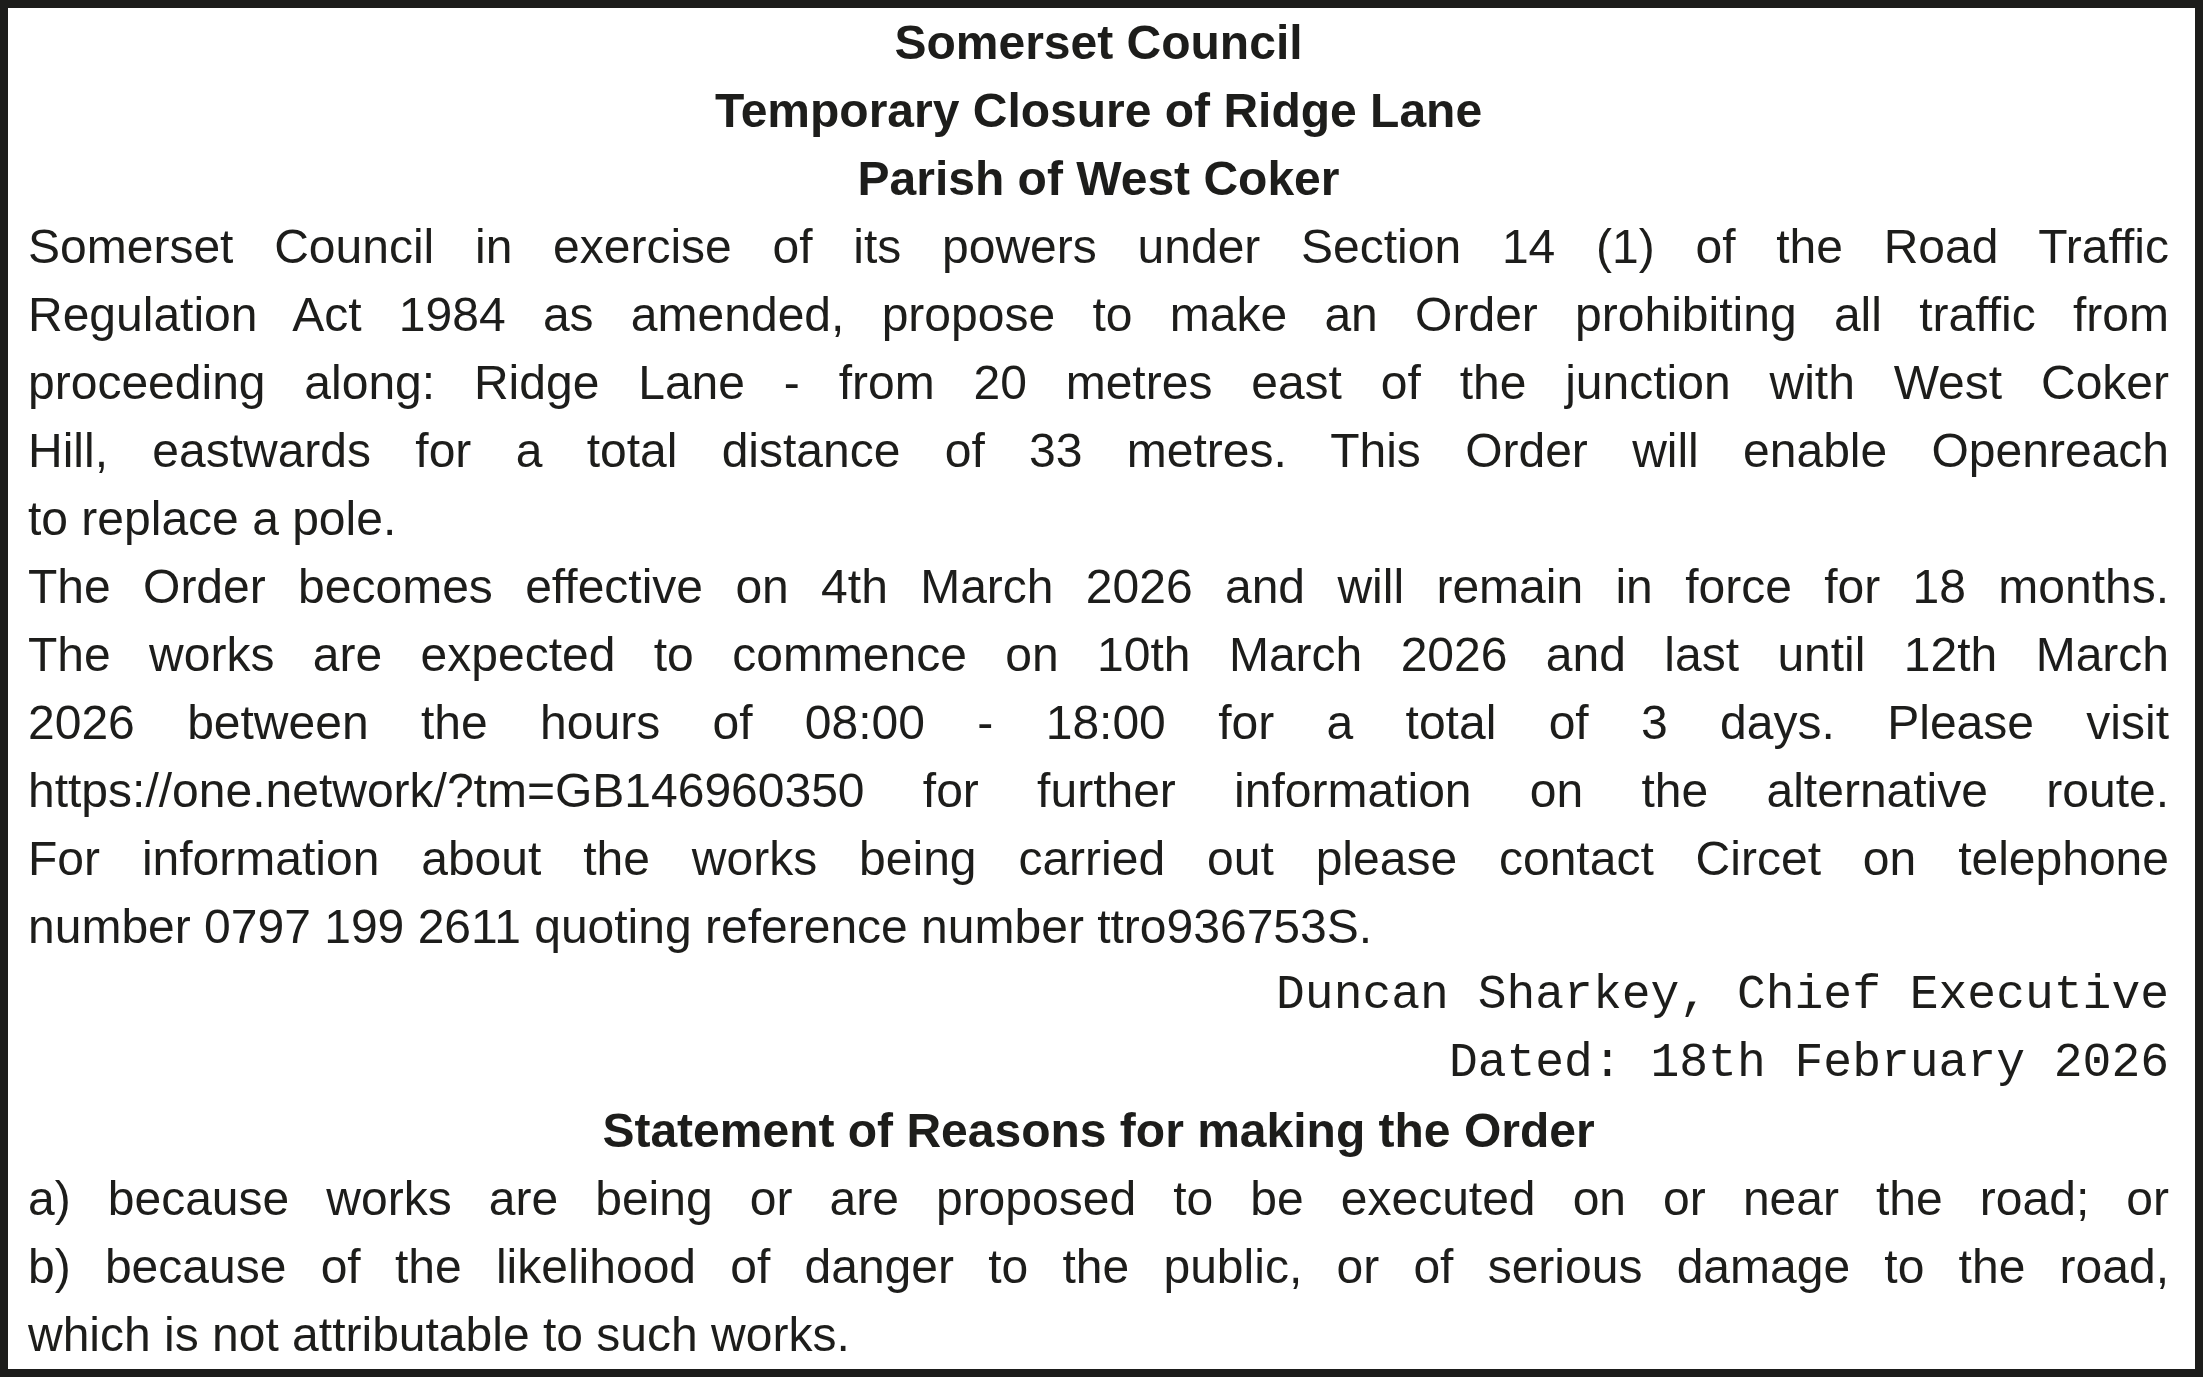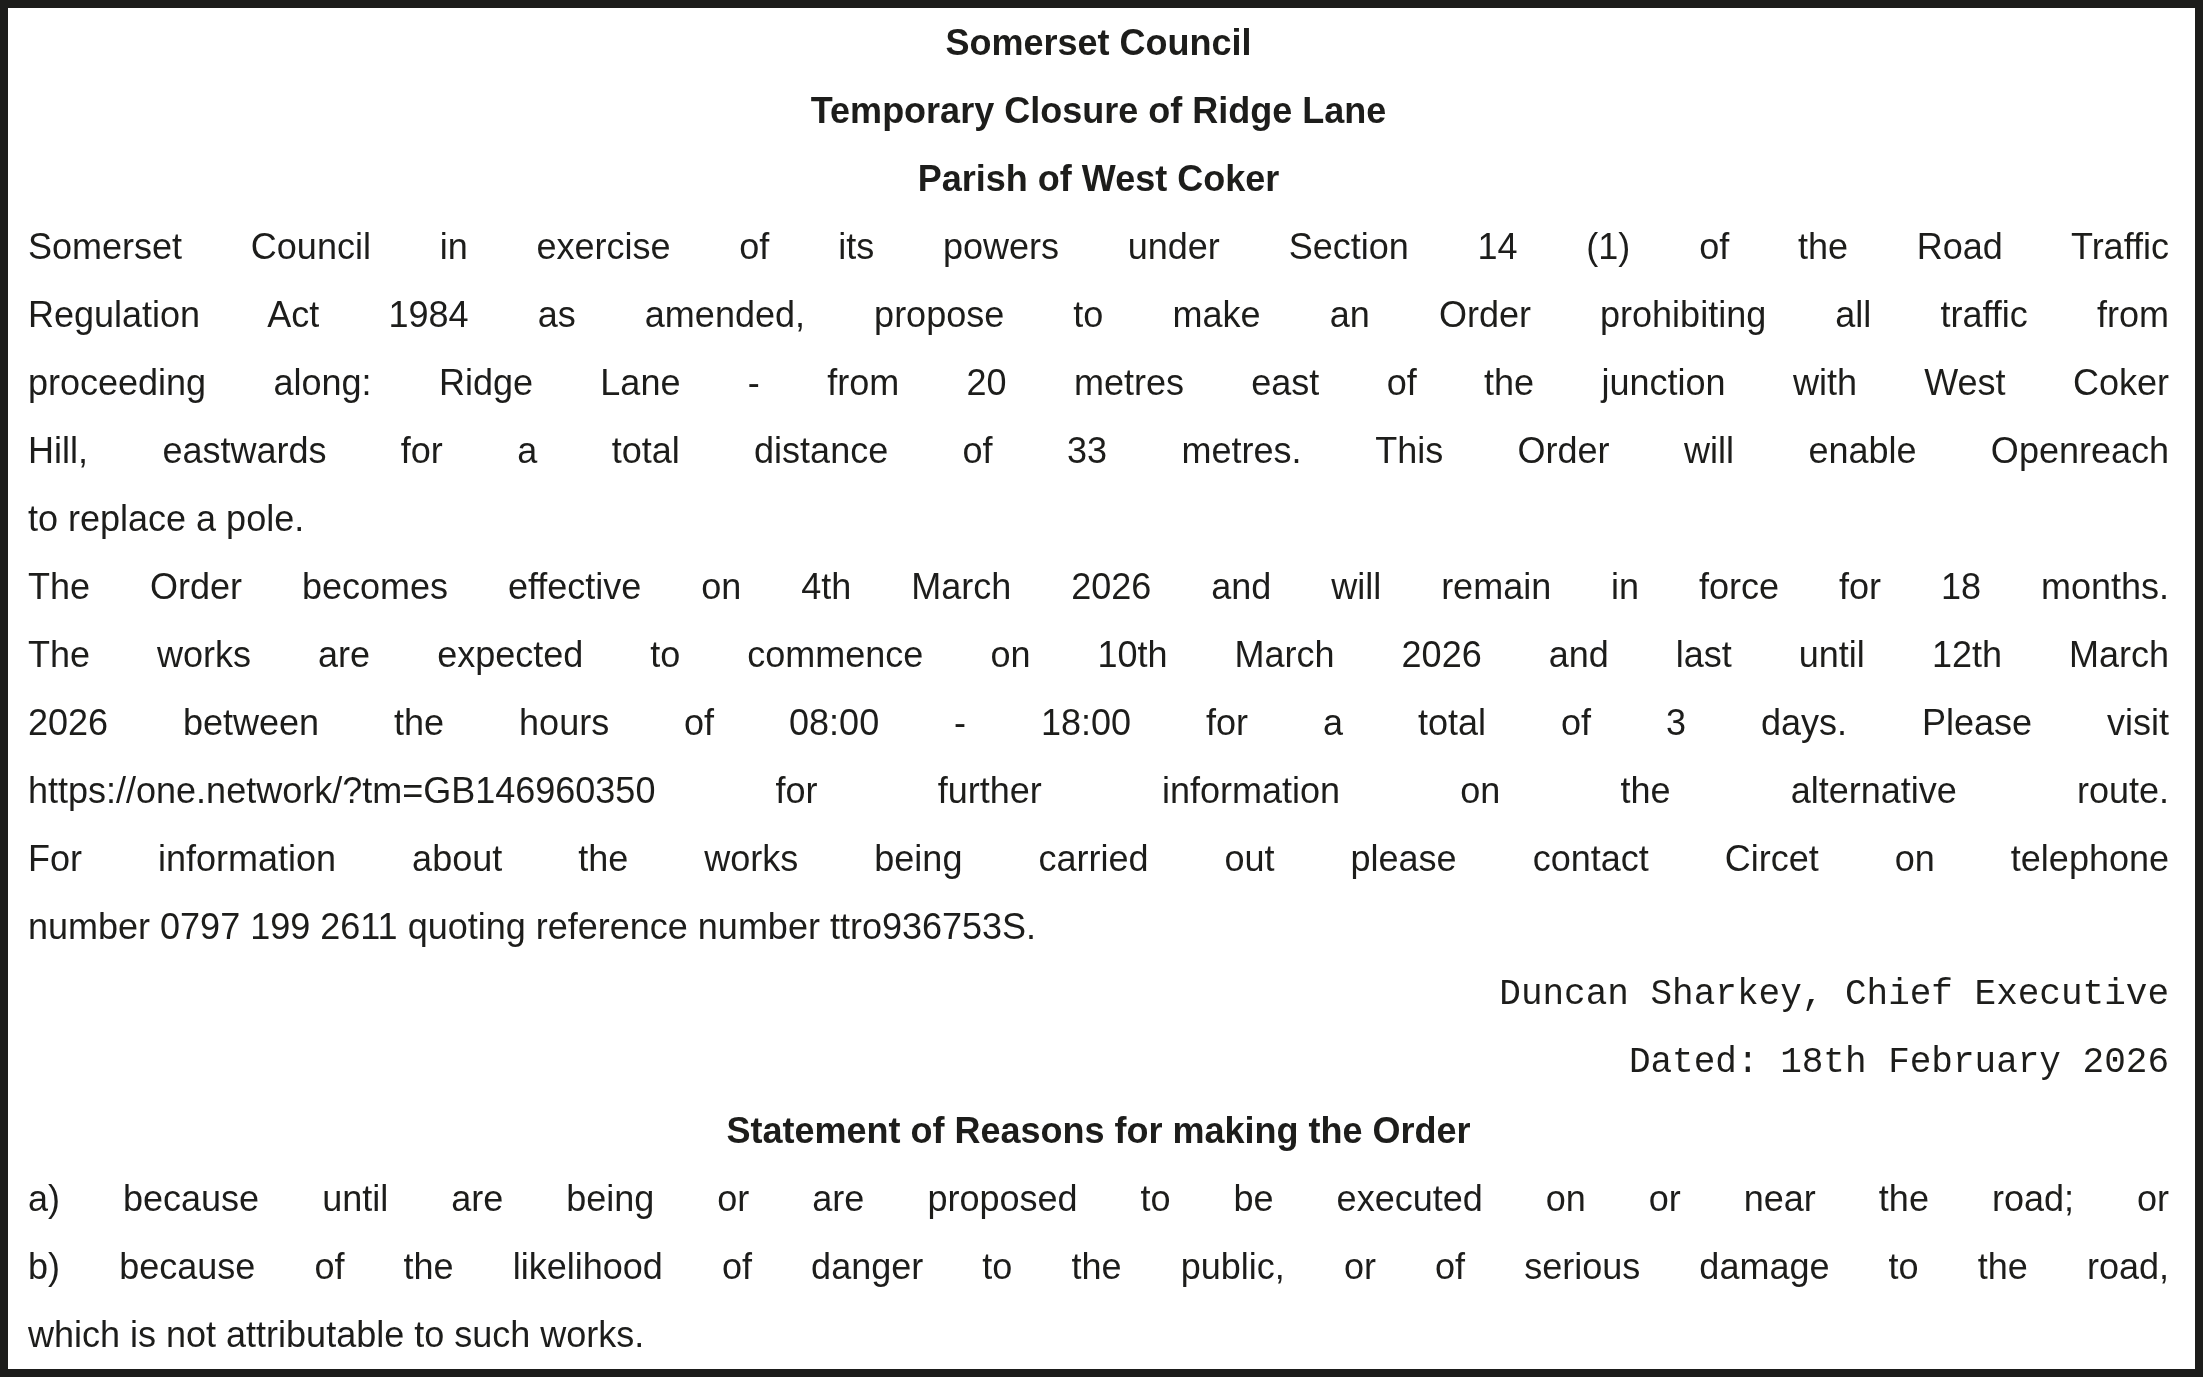"Somerset Council" .page { font-size: 36px -> 48px }
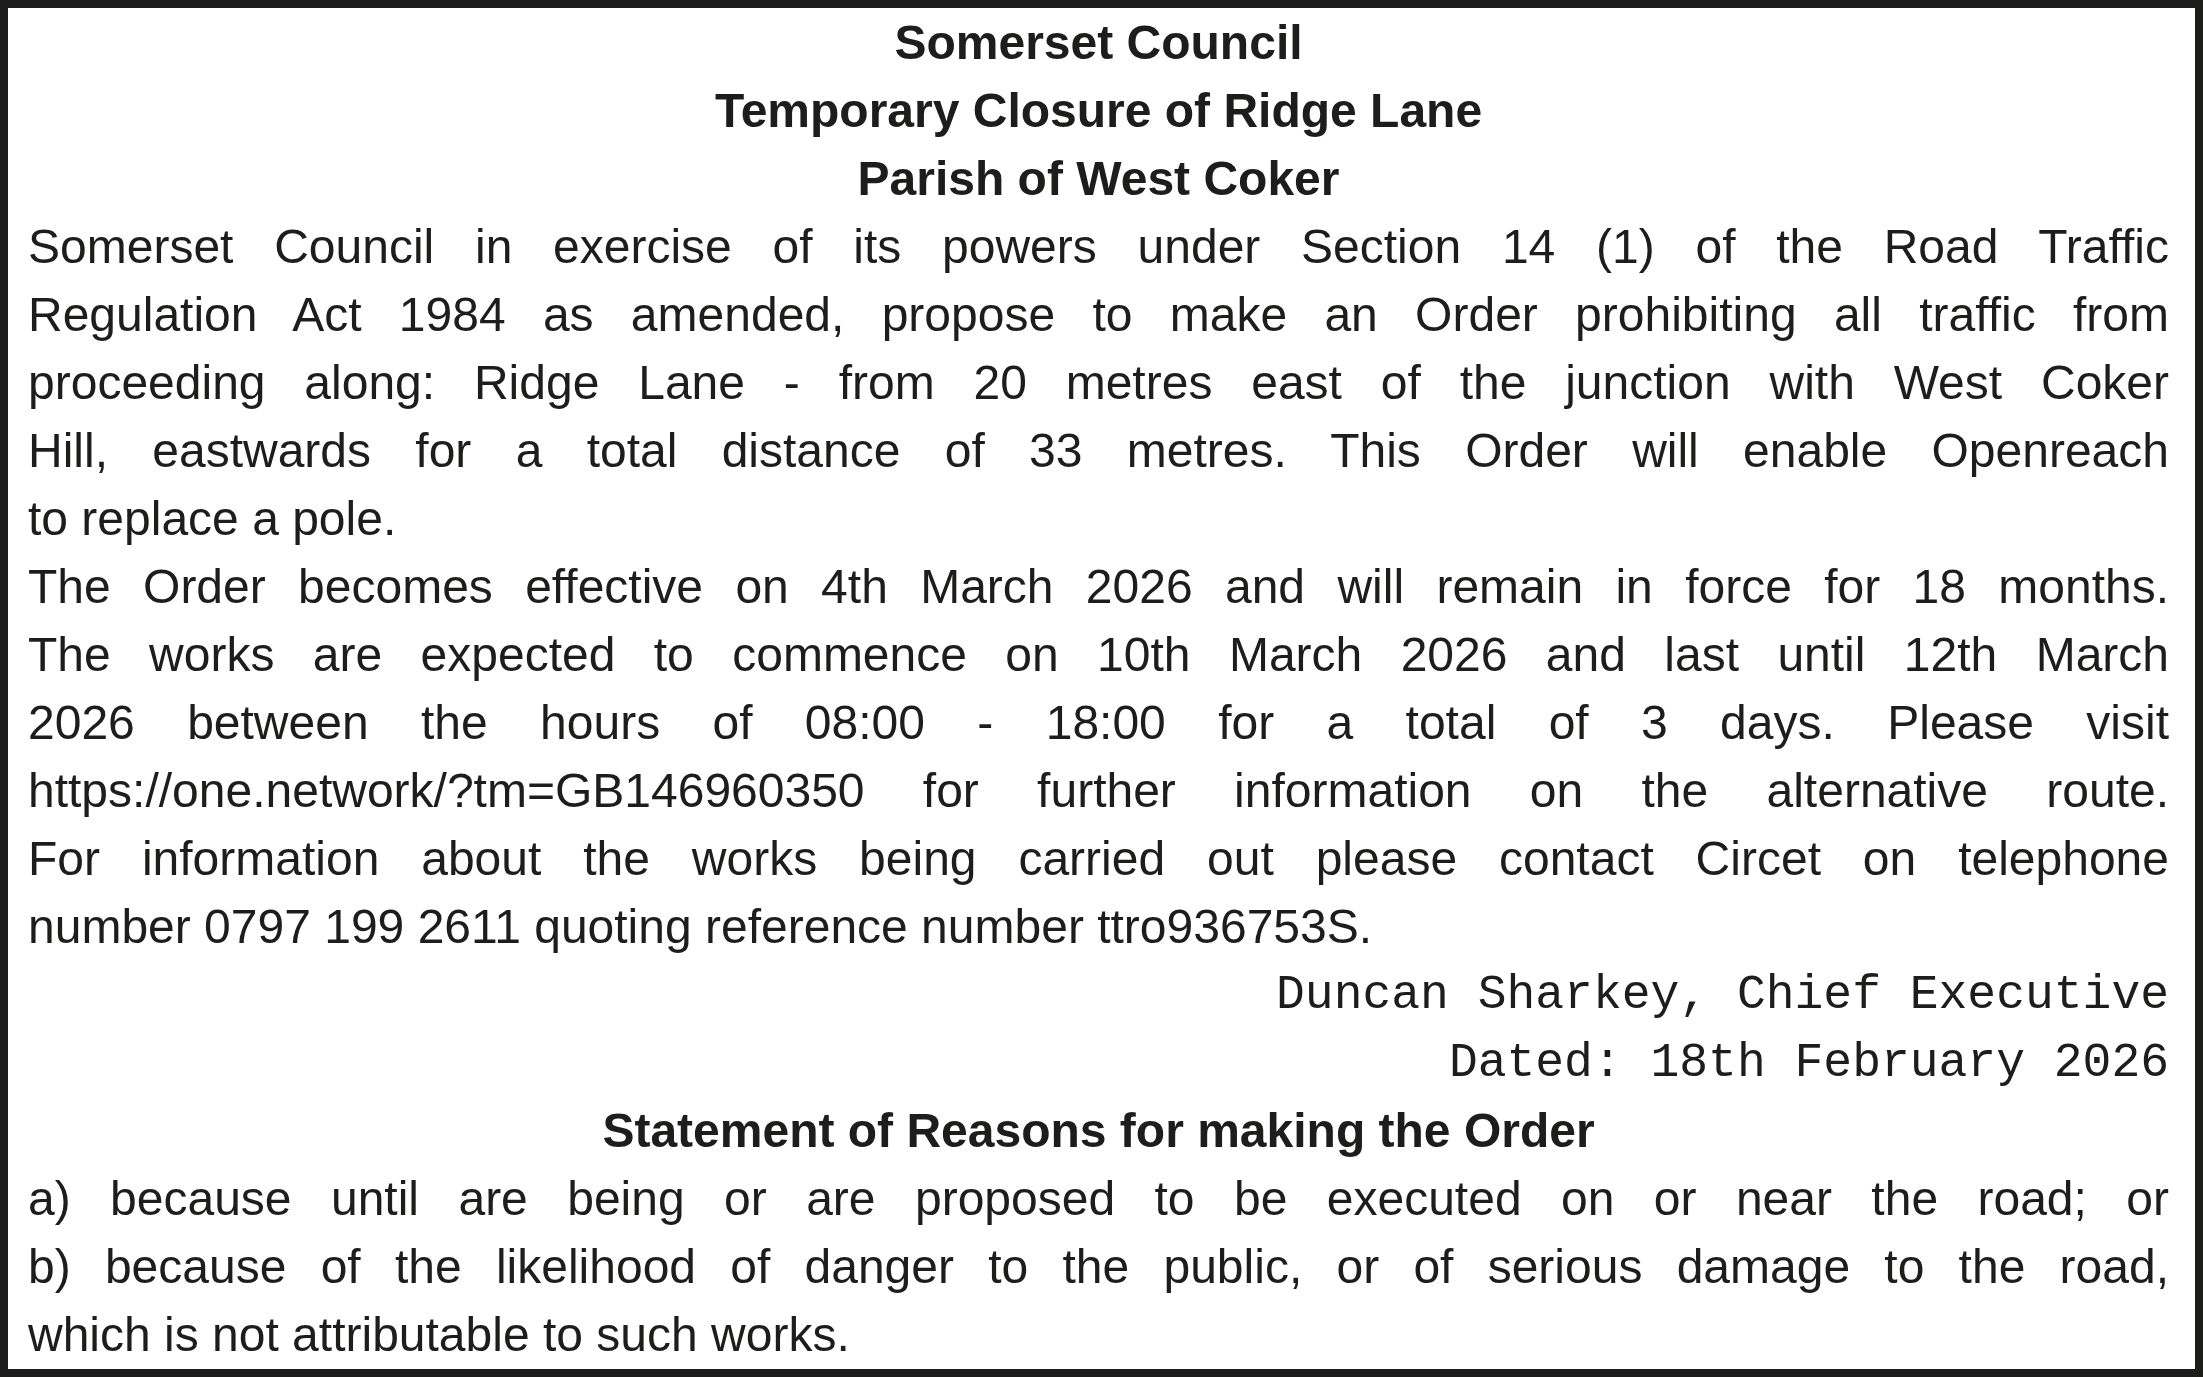"a) because until are being" div.line { text: until -> works }
